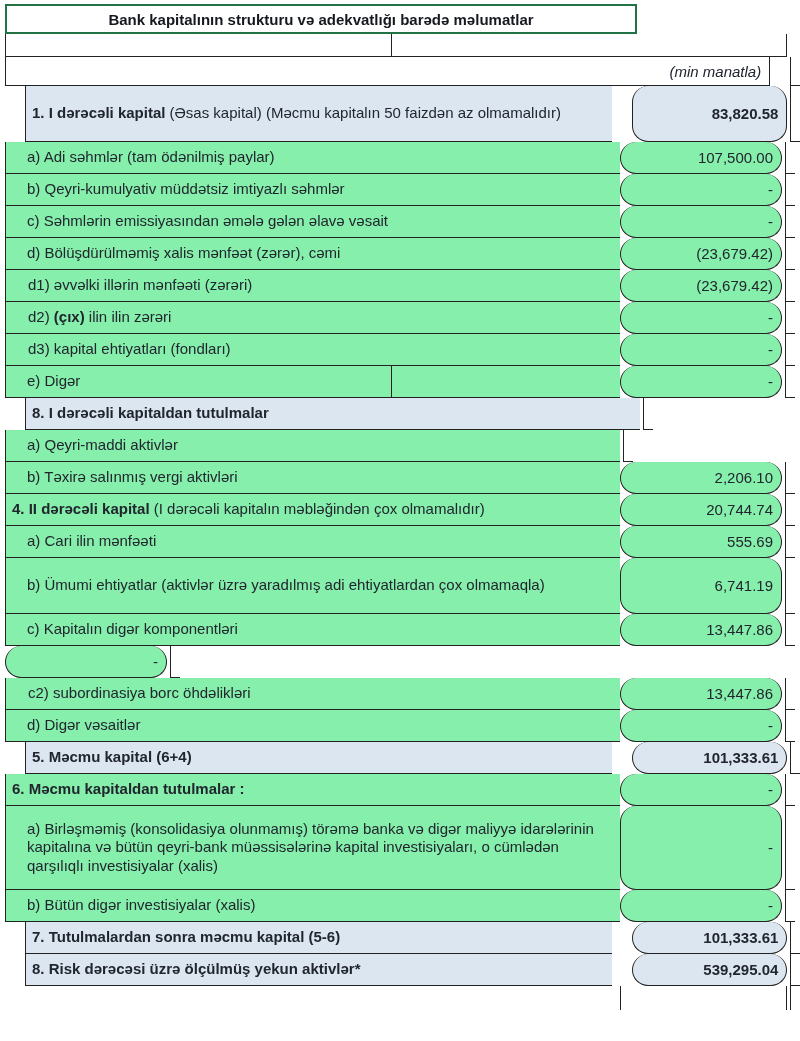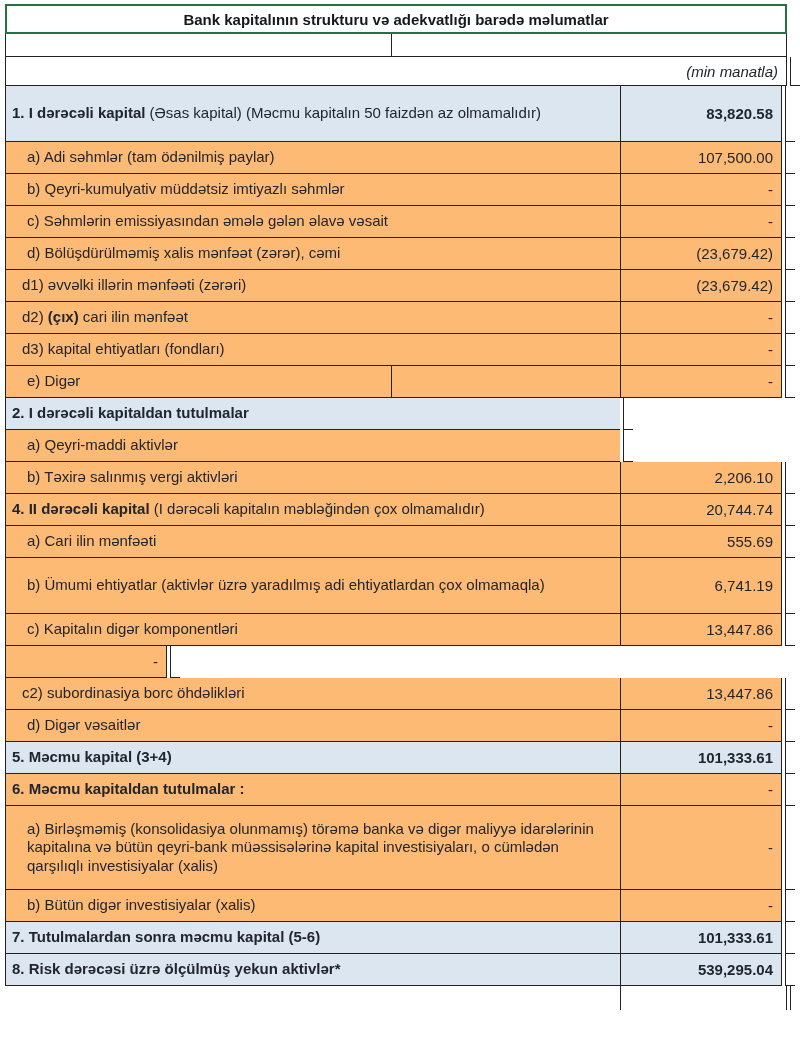"Bank kapitalının strukturu və" .titlebox { width: 782px -> 632px }
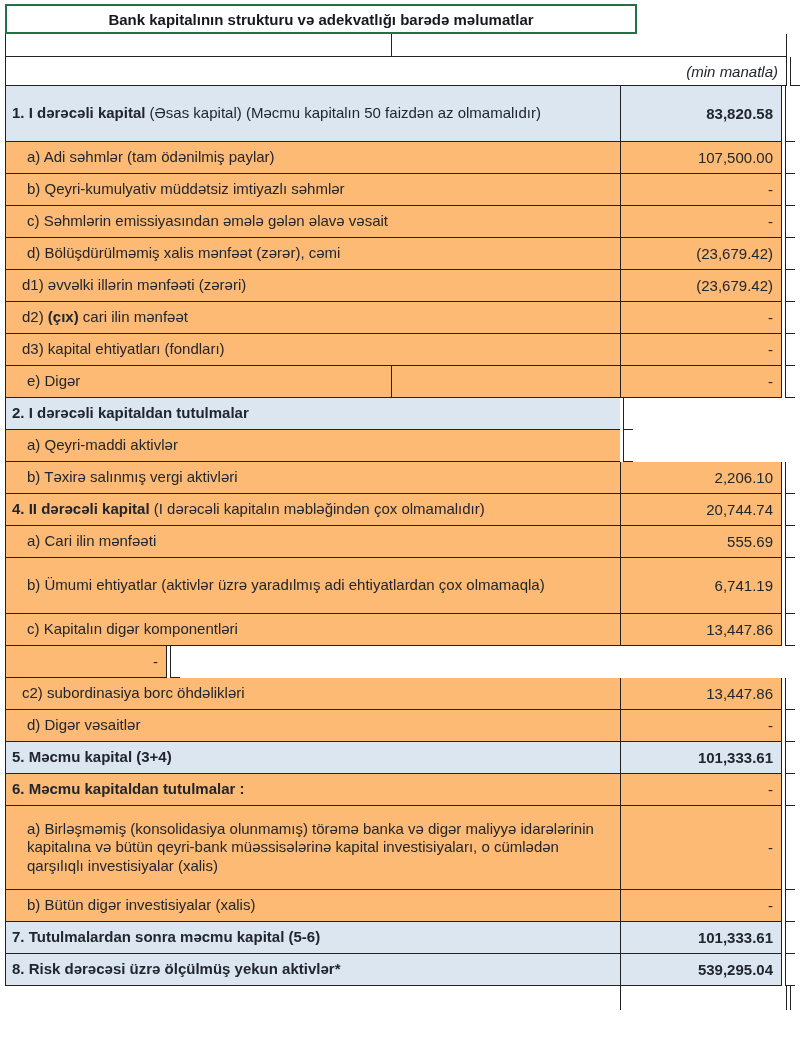"(min manatla)" .noterow { gap: none -> 17px }
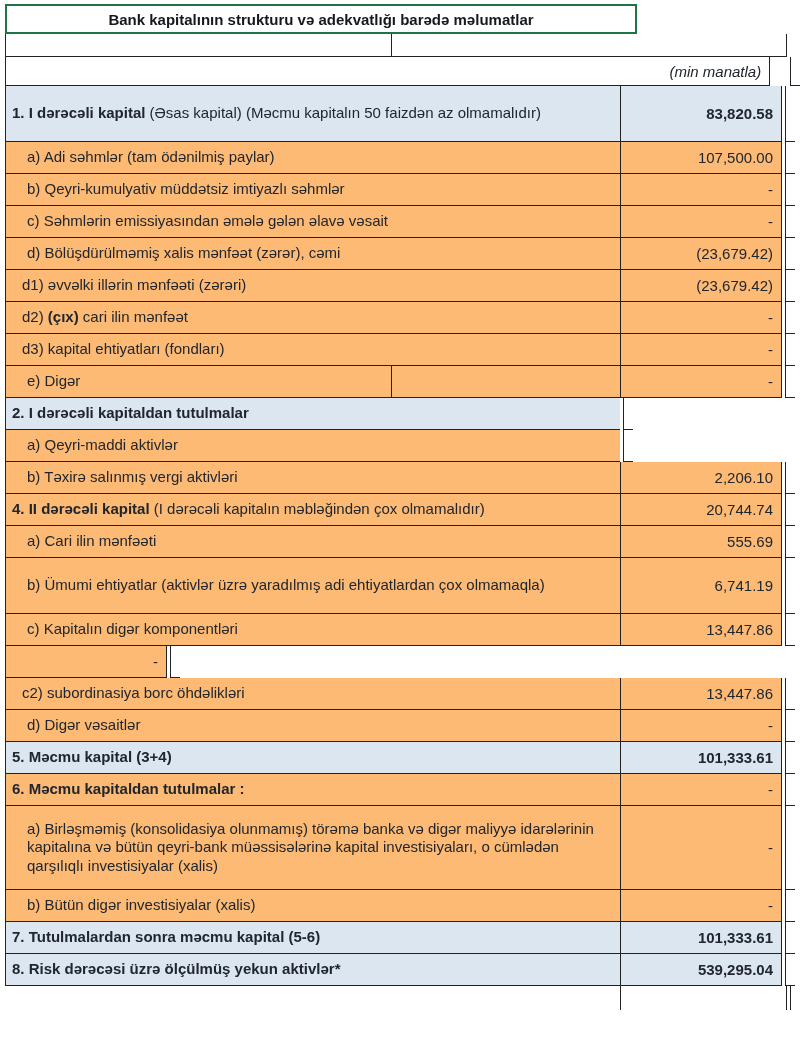"1. I dərəcəli kapital (Əsas" .shaded .label,.shaded .value { margin-left: none -> 20px }
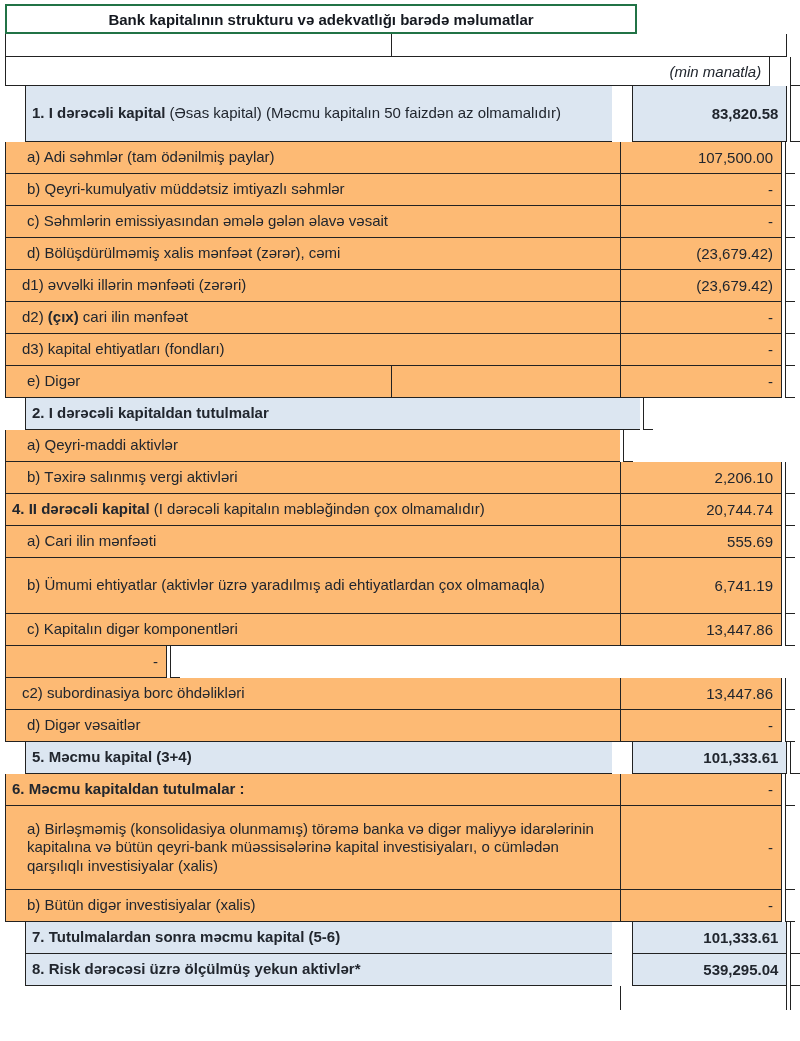"83,820.58" .value { border-radius: none -> 16px }
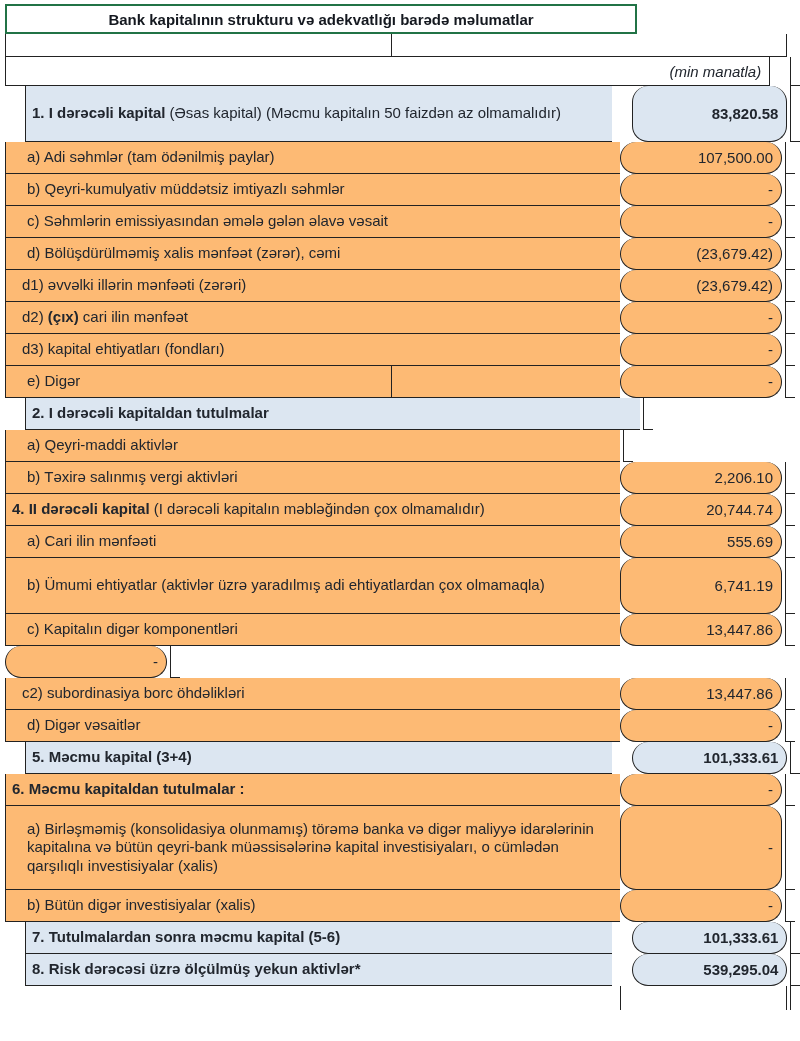"a) Adi səhmlər (tam ödənilmiş" .cell { background: #fdba74 -> #86efac }
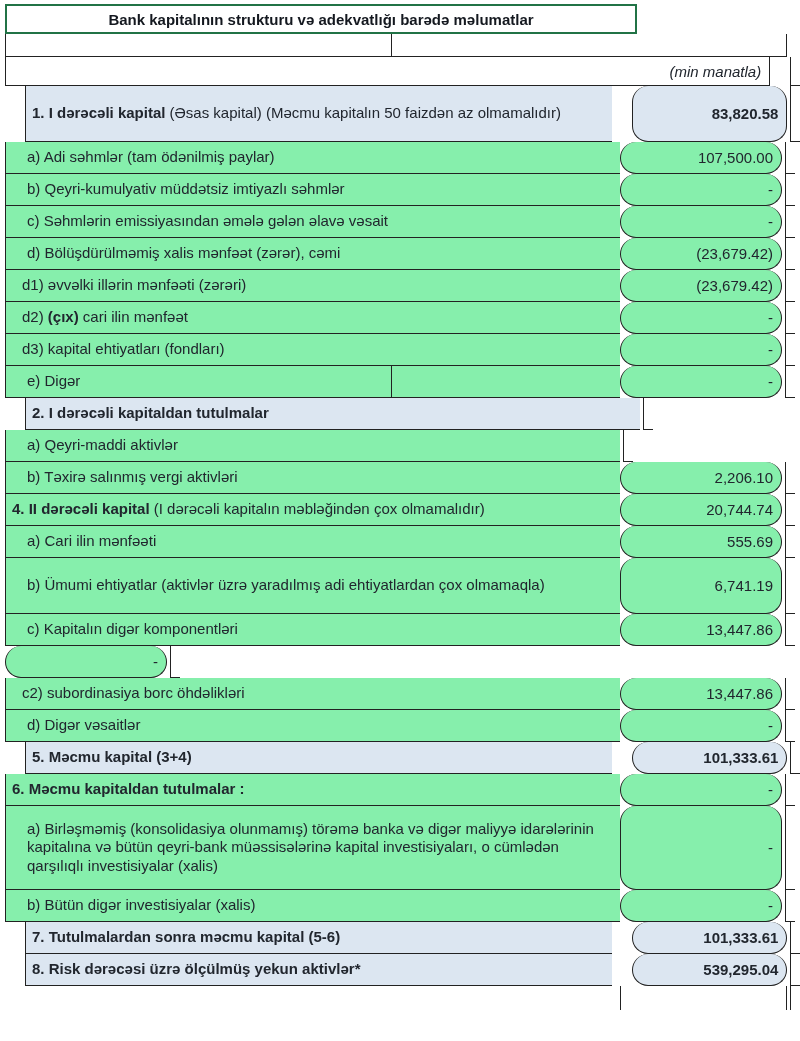"d1) əvvəlki illərin mənfəəti (zərəri)" .ind2 { padding-left: 16px -> 22px }
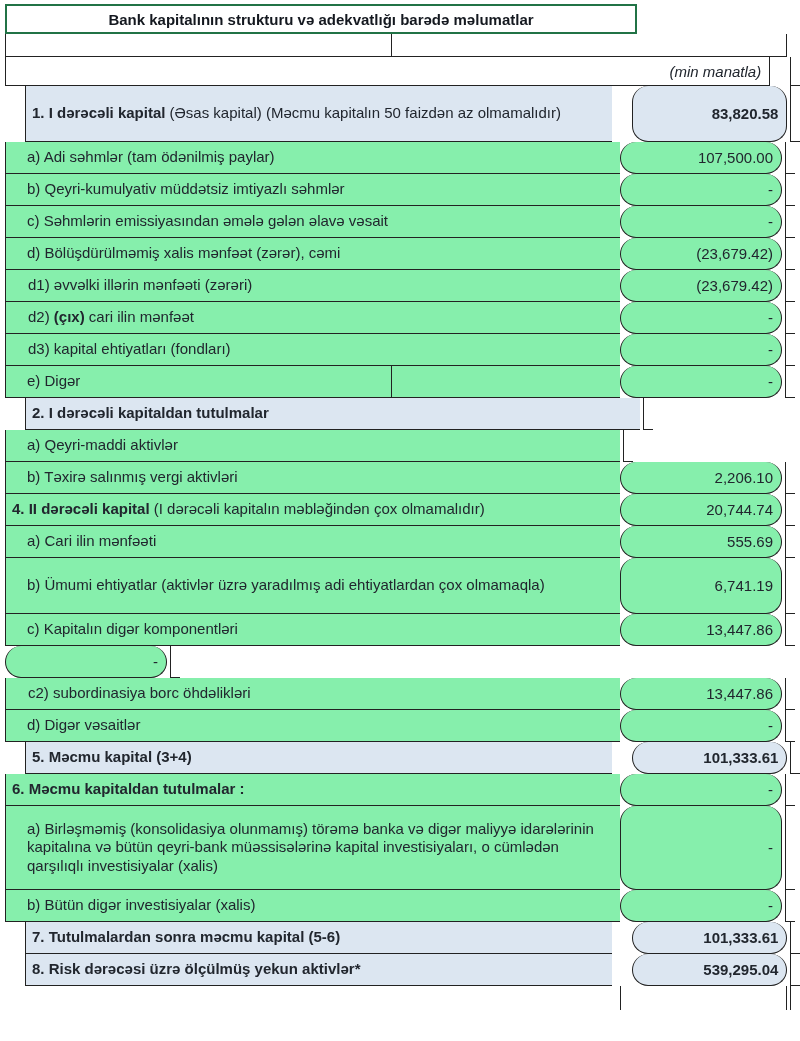"cari ilin mənfəət" span { text: cari ilin mənfəət -> ilin ilin zərəri }
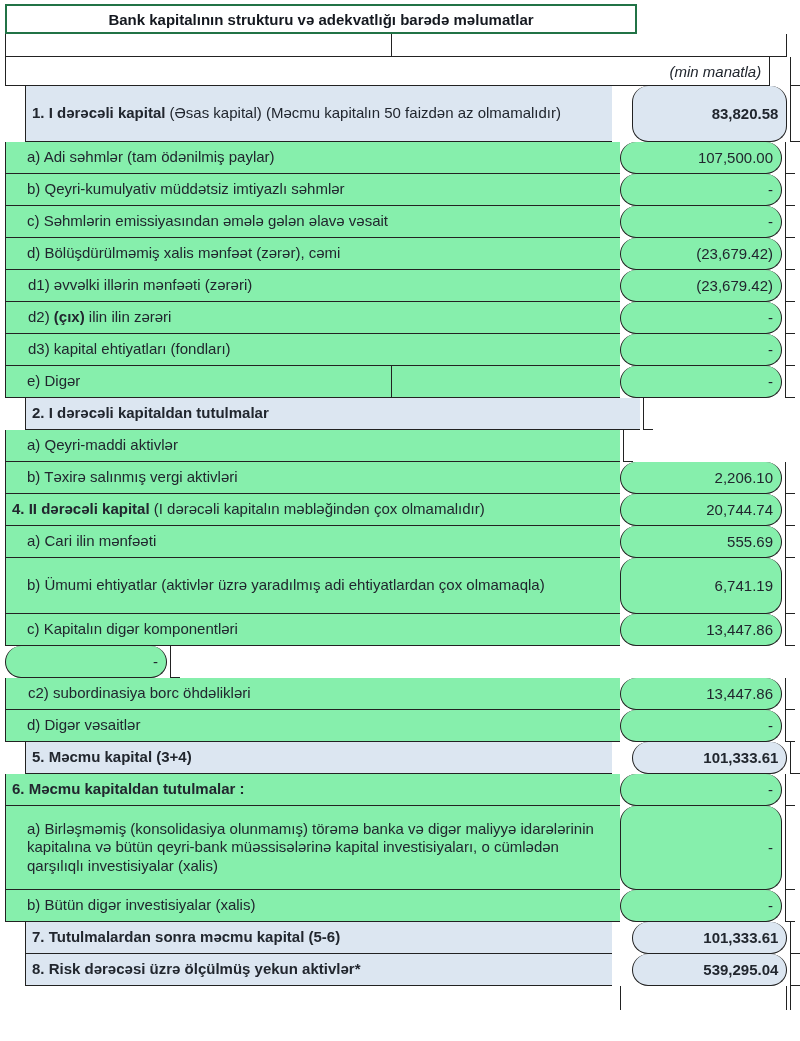"2. I dərəcəli kapitaldan tutulmalar" span.b { text: 2 -> 8 }
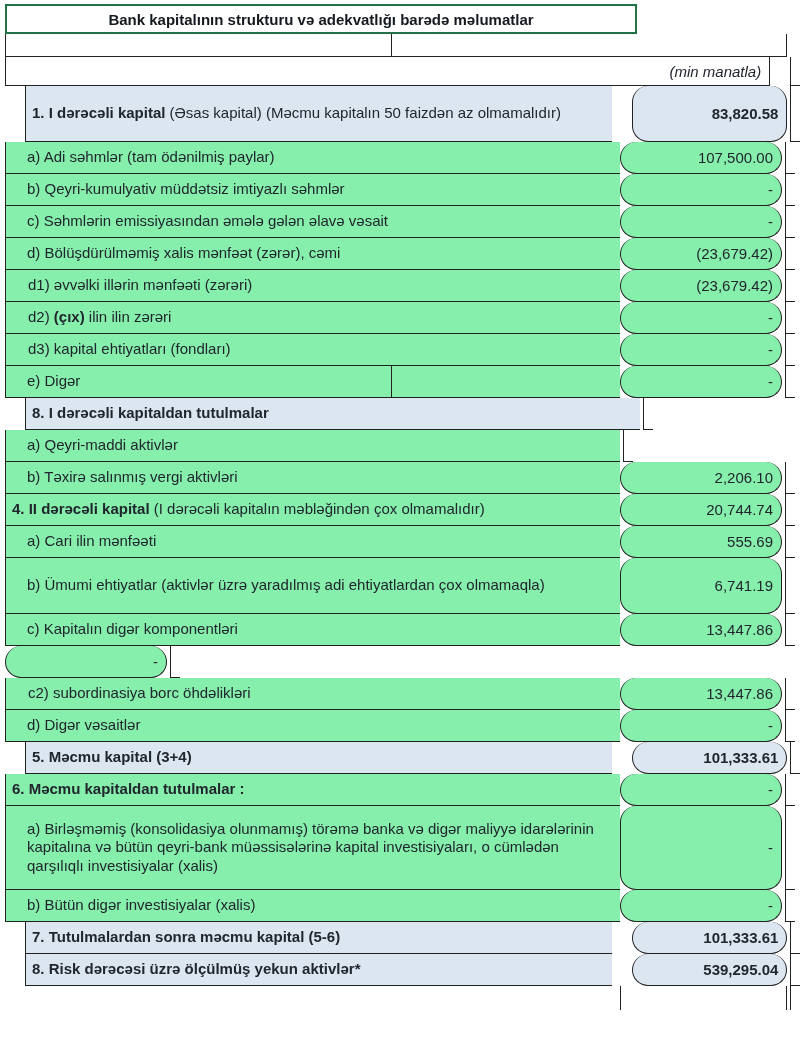"5. Məcmu kapital (3+4)" span.b { text: 3+4 -> 6+4 }
